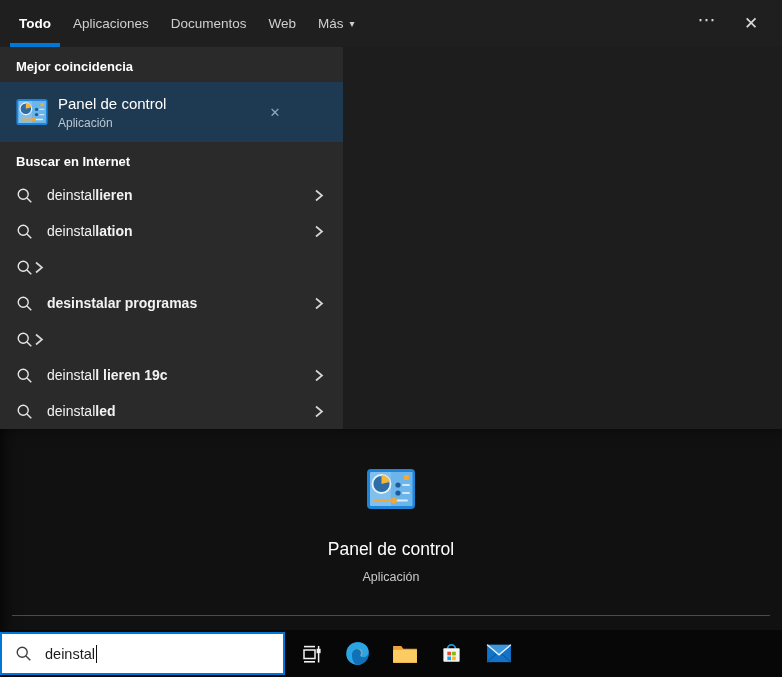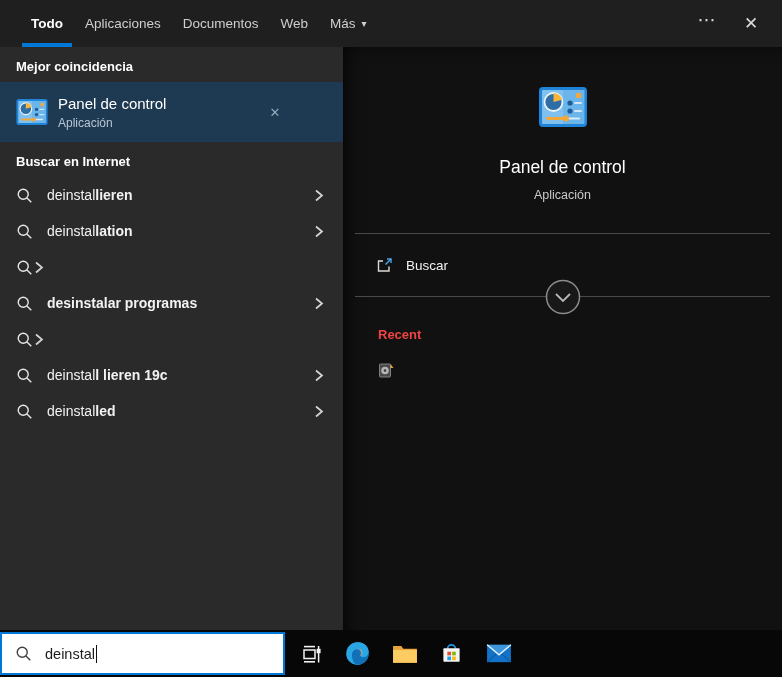"Todo" .tabs { padding-left: 20px -> 8px }
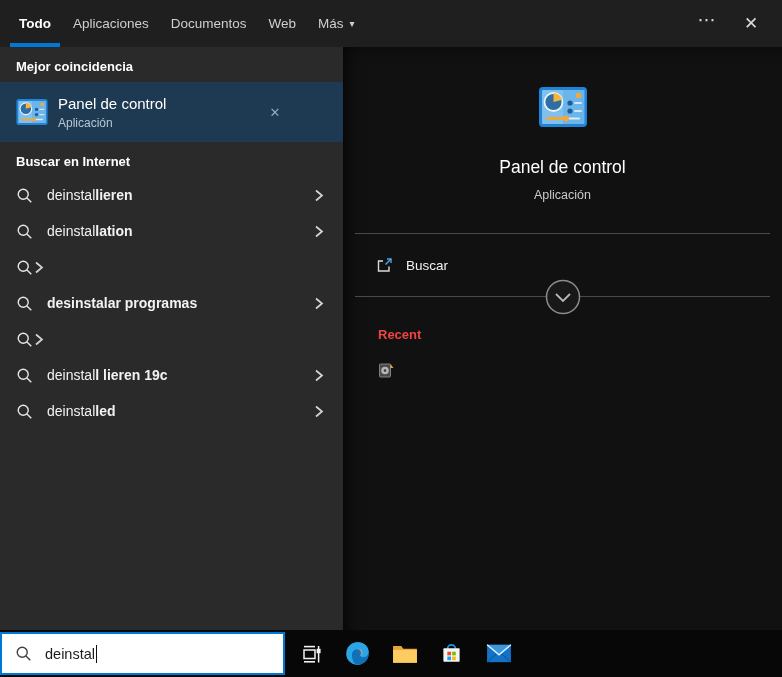"Mejor coincidencia" .content { flex-direction: none -> column }
